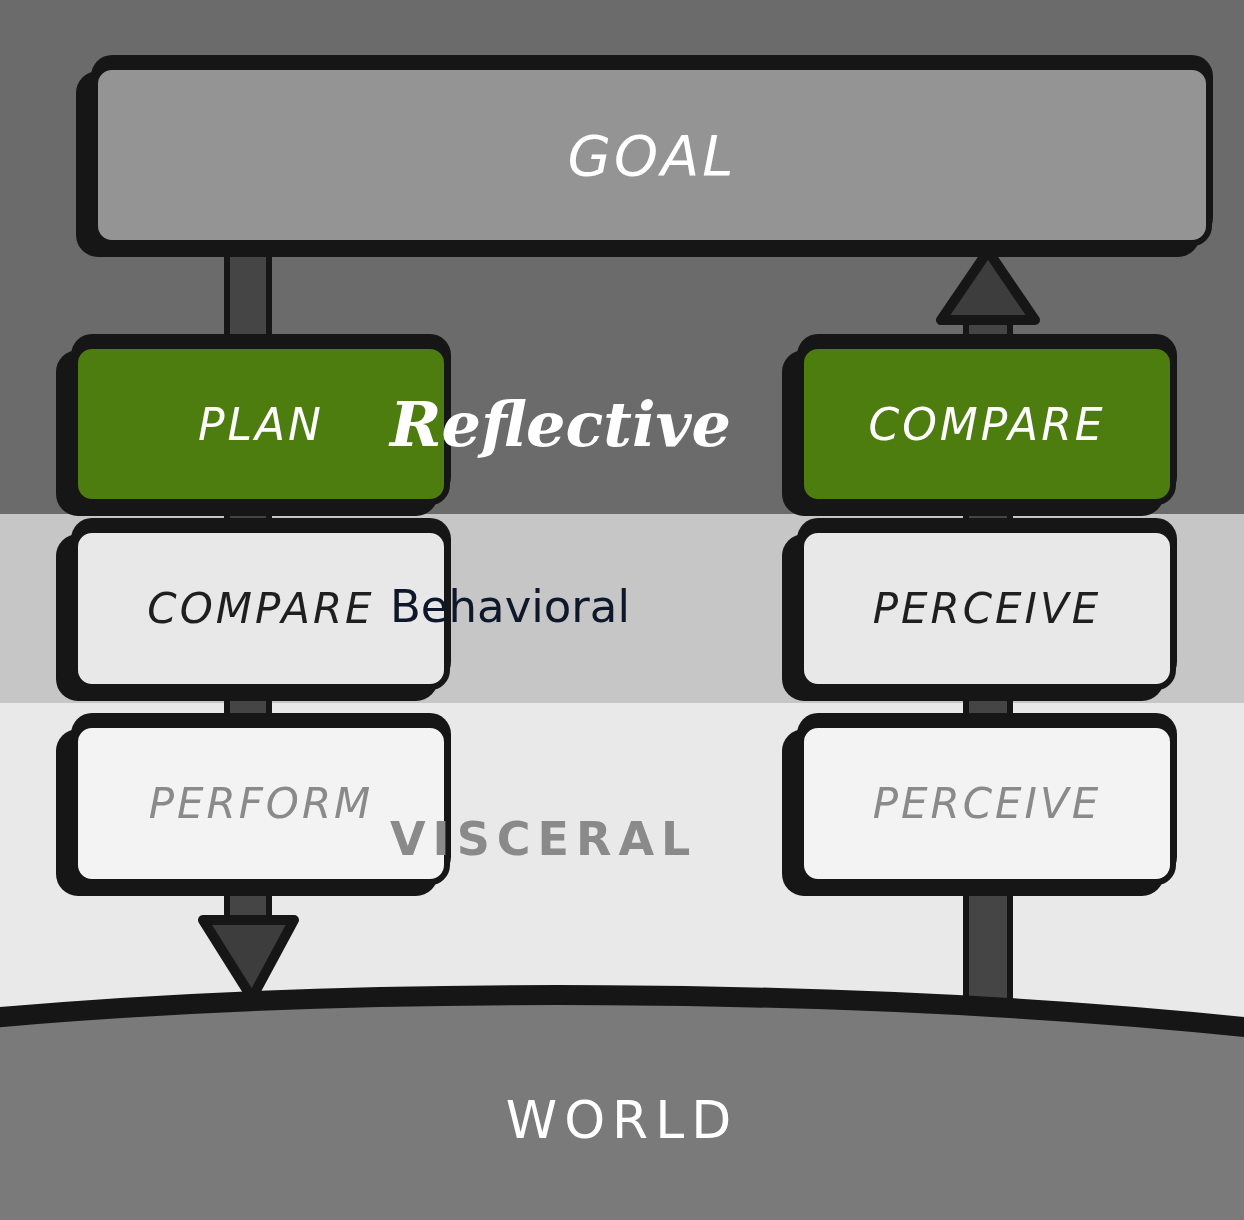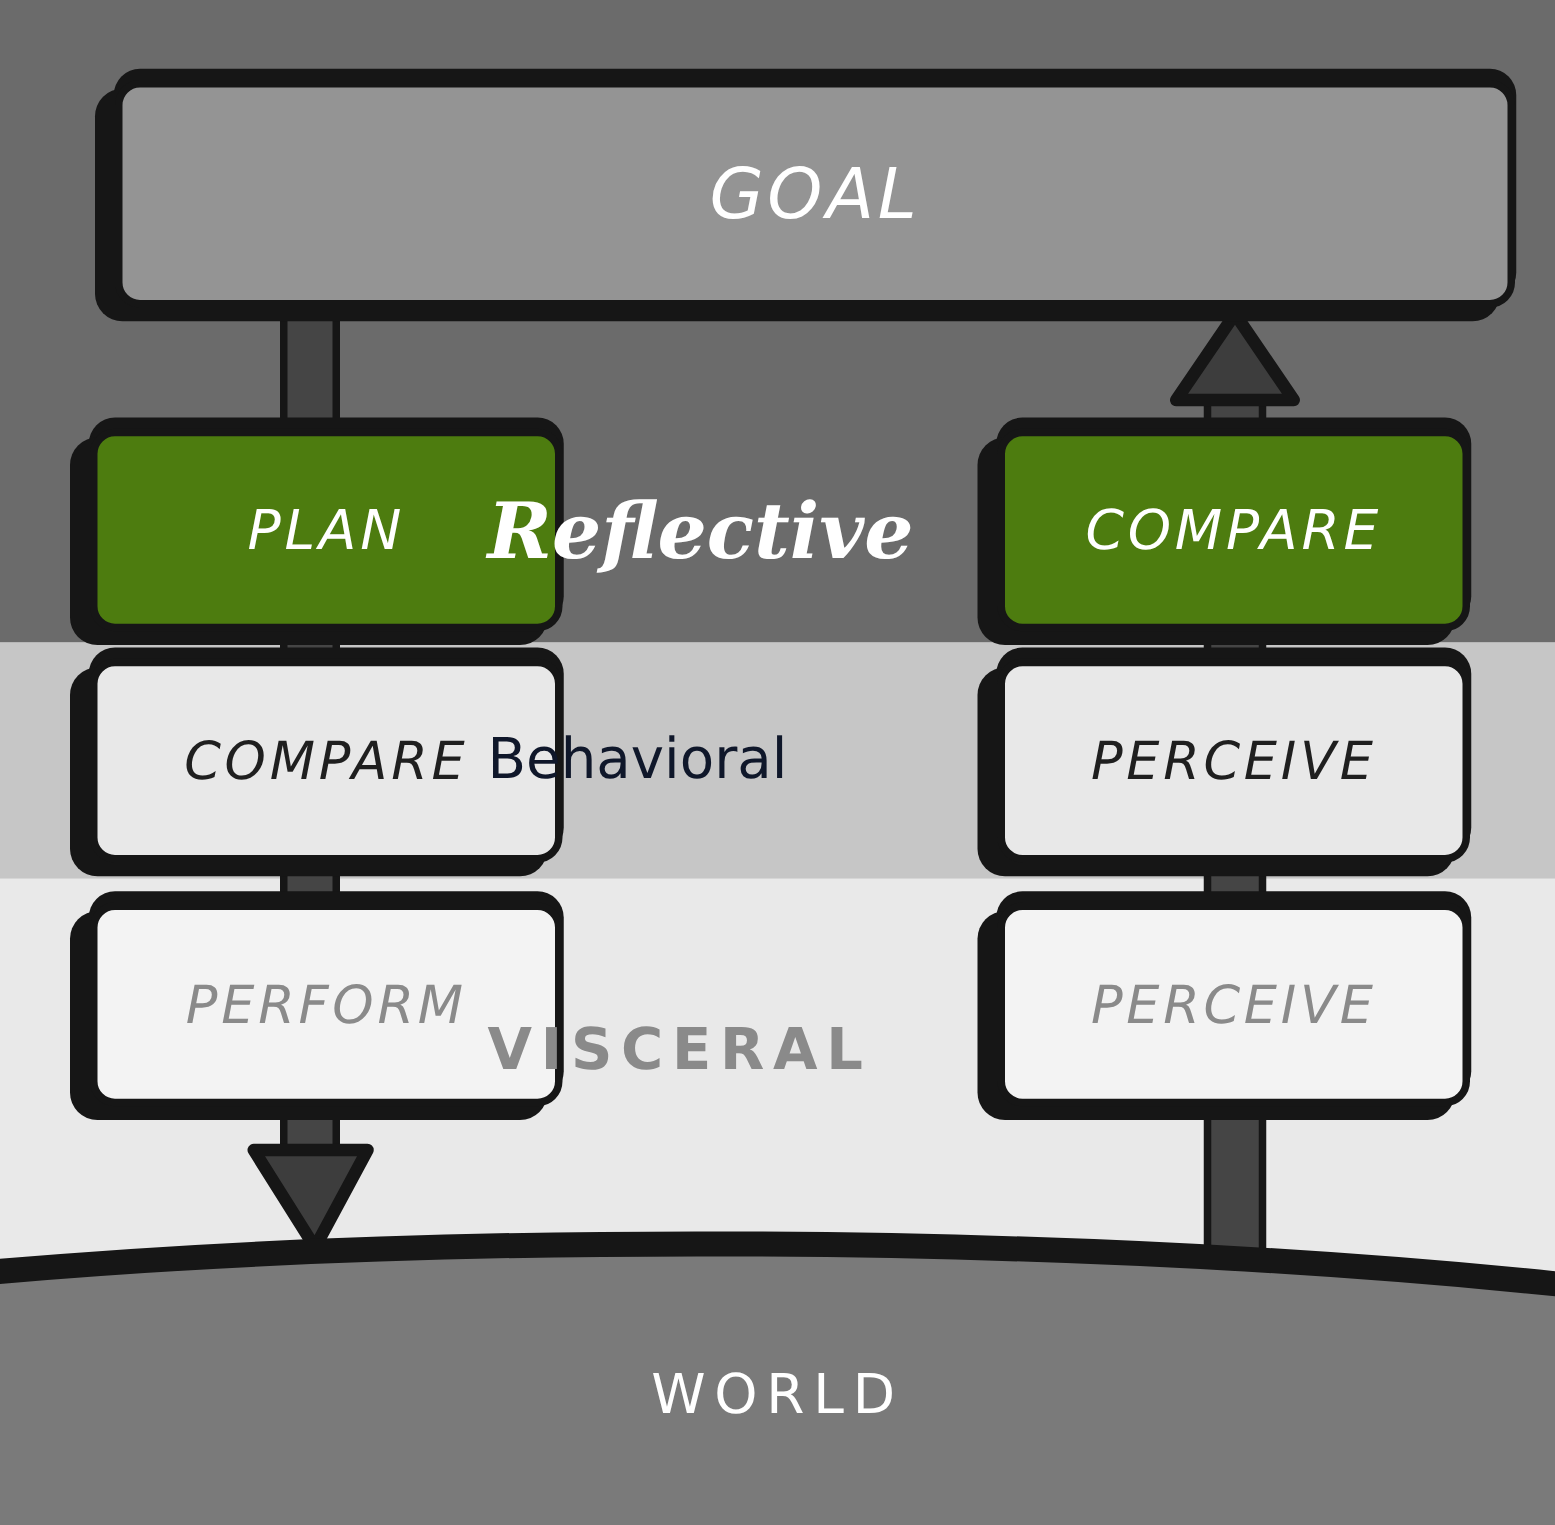"WORLD" .label-world { font-size: 44px -> 52px }
